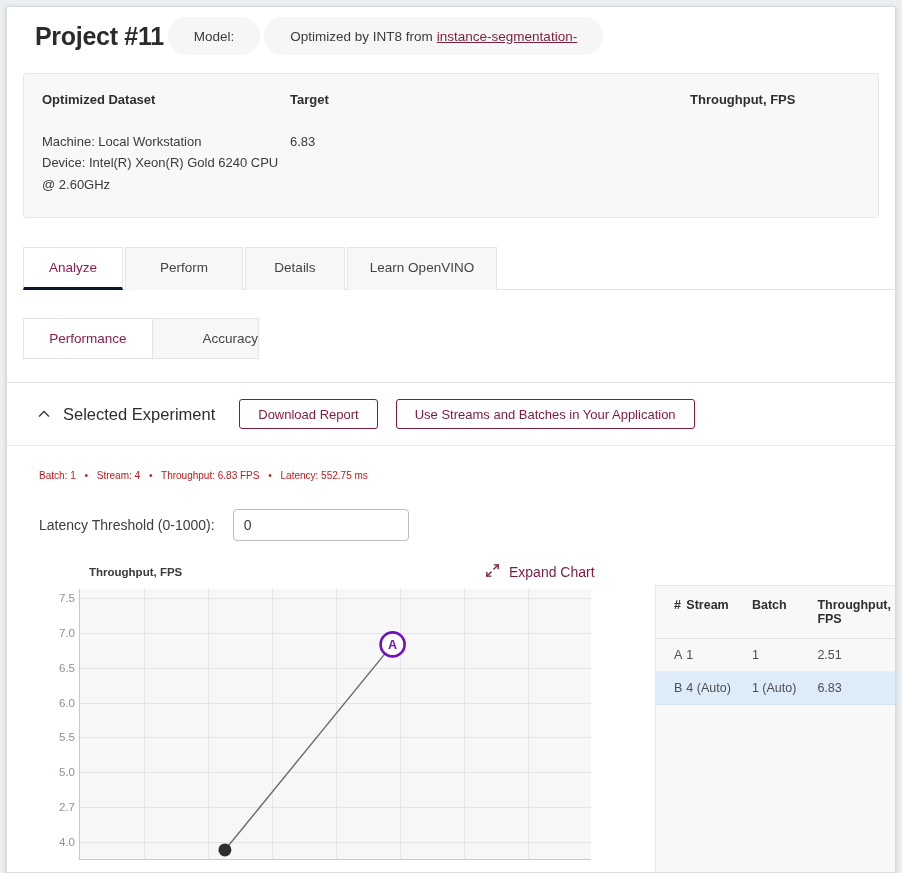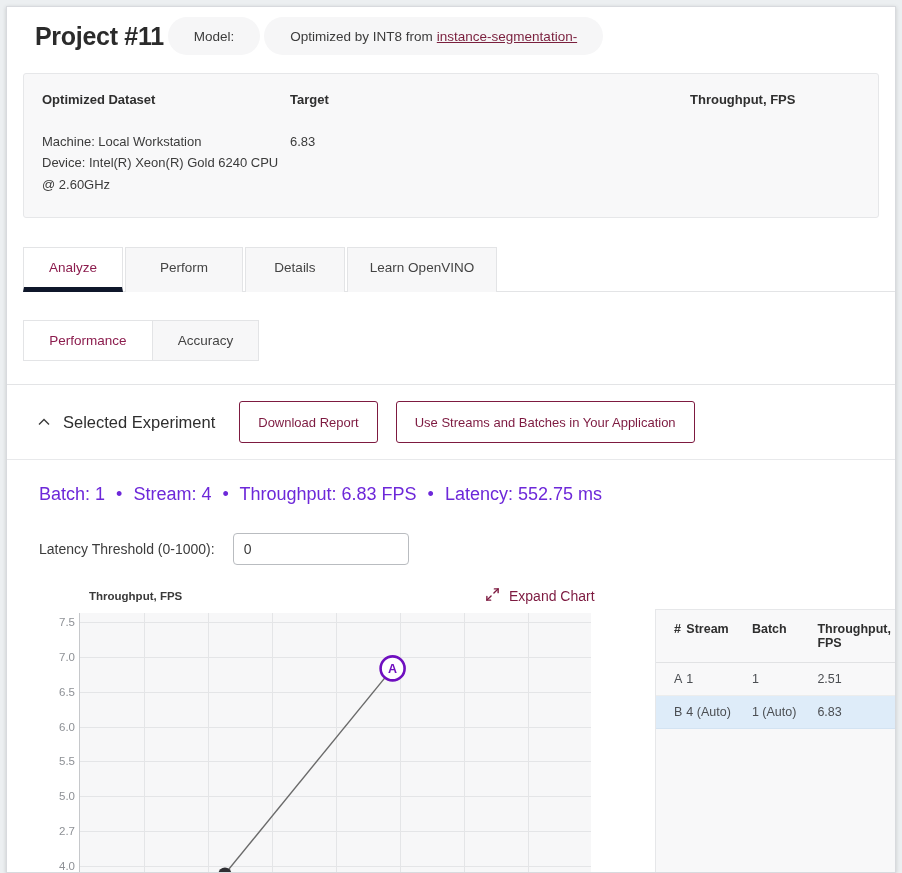"Analyze" .tab.active { border-bottom: 5px solid #0f172a -> 3px solid #0f172a }
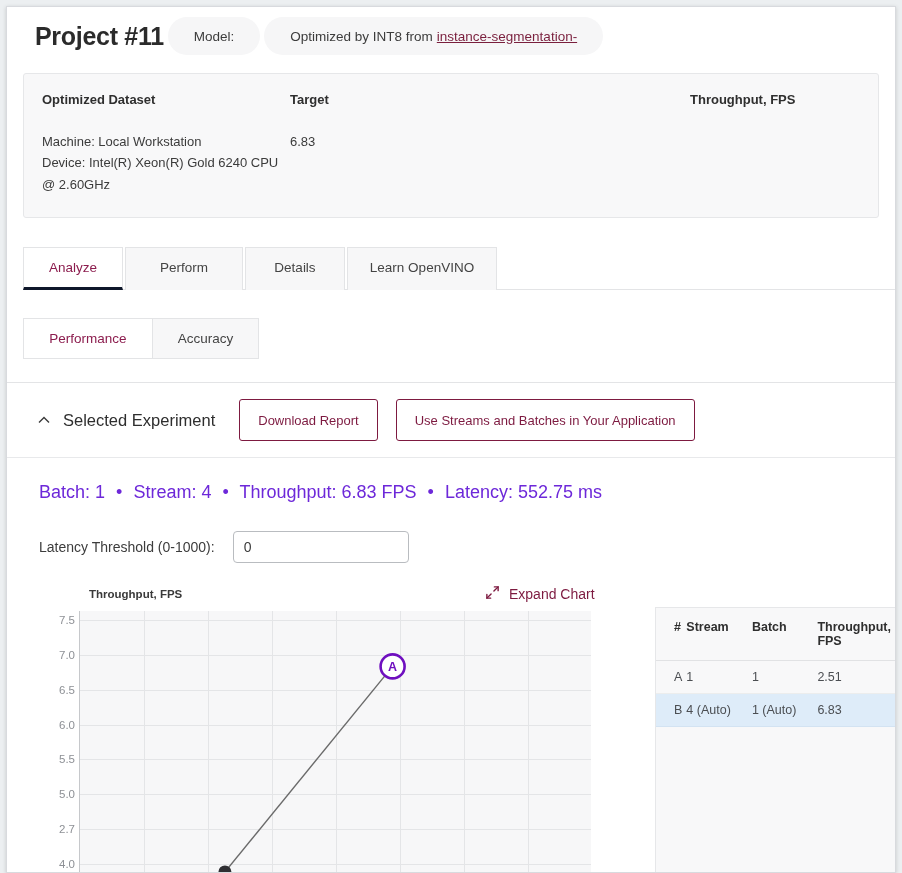"Accuracy" .subtab.sb { text-align: none -> right }
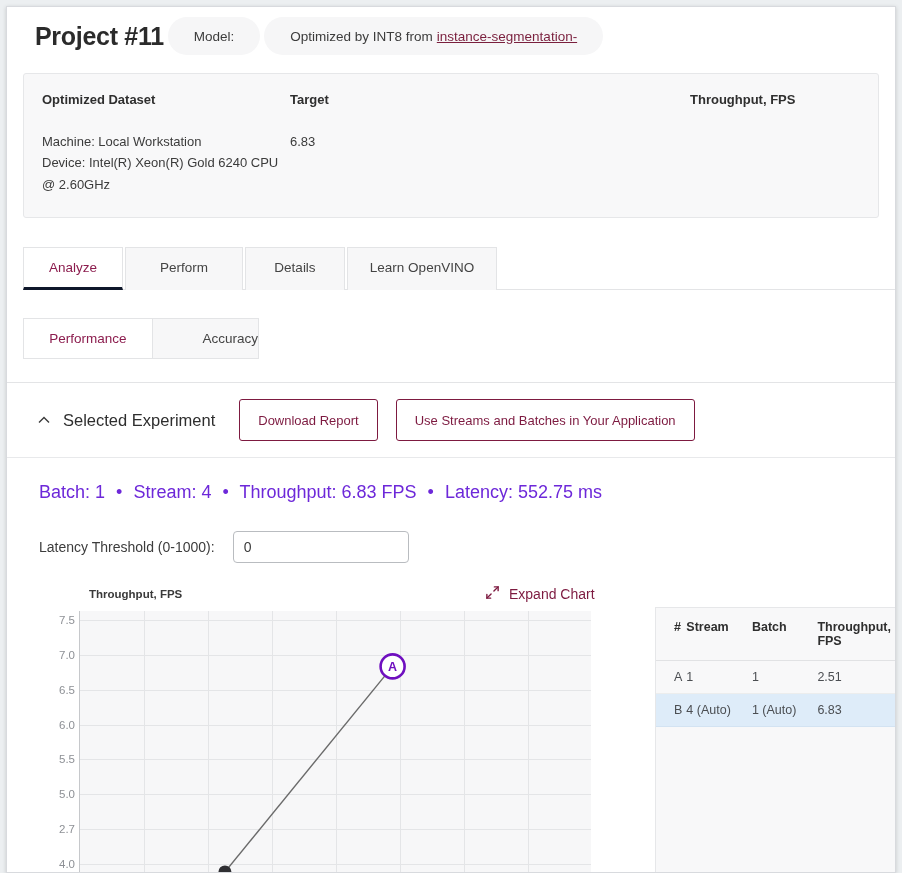"Download Report" .btn-outline { height: 42px -> 30px }
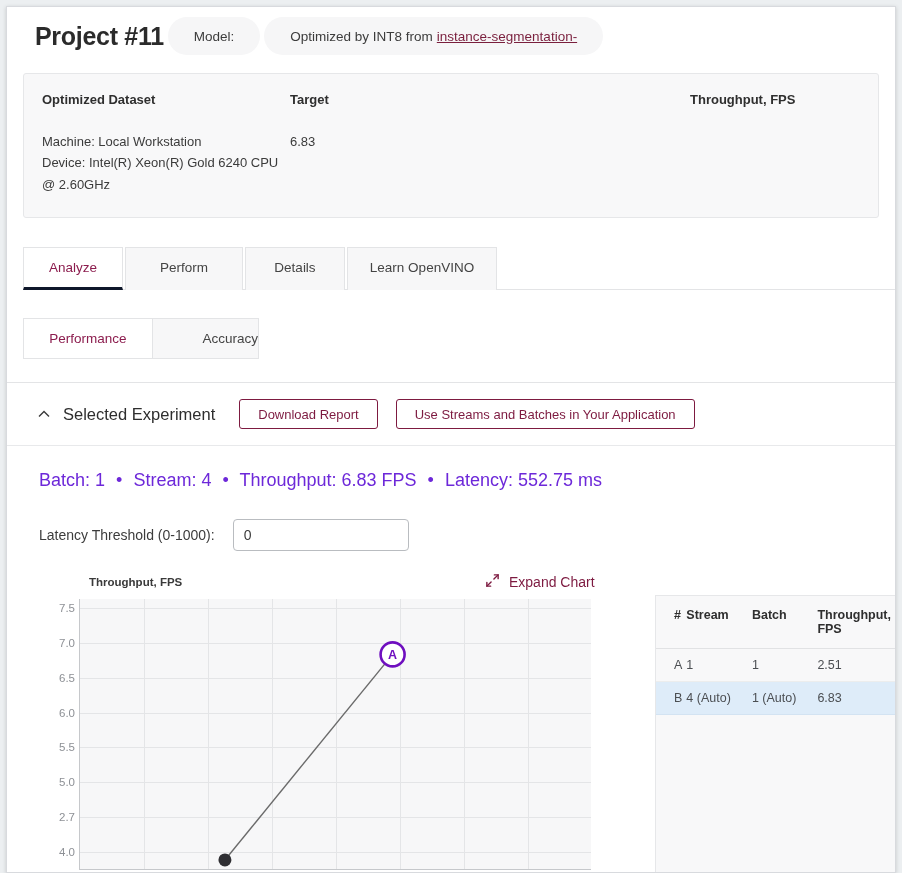"Batch: 1 • Stream: 4" .stats-line { color: #6d28d9 -> #b91c1c; font-size: 18px -> 10px }
